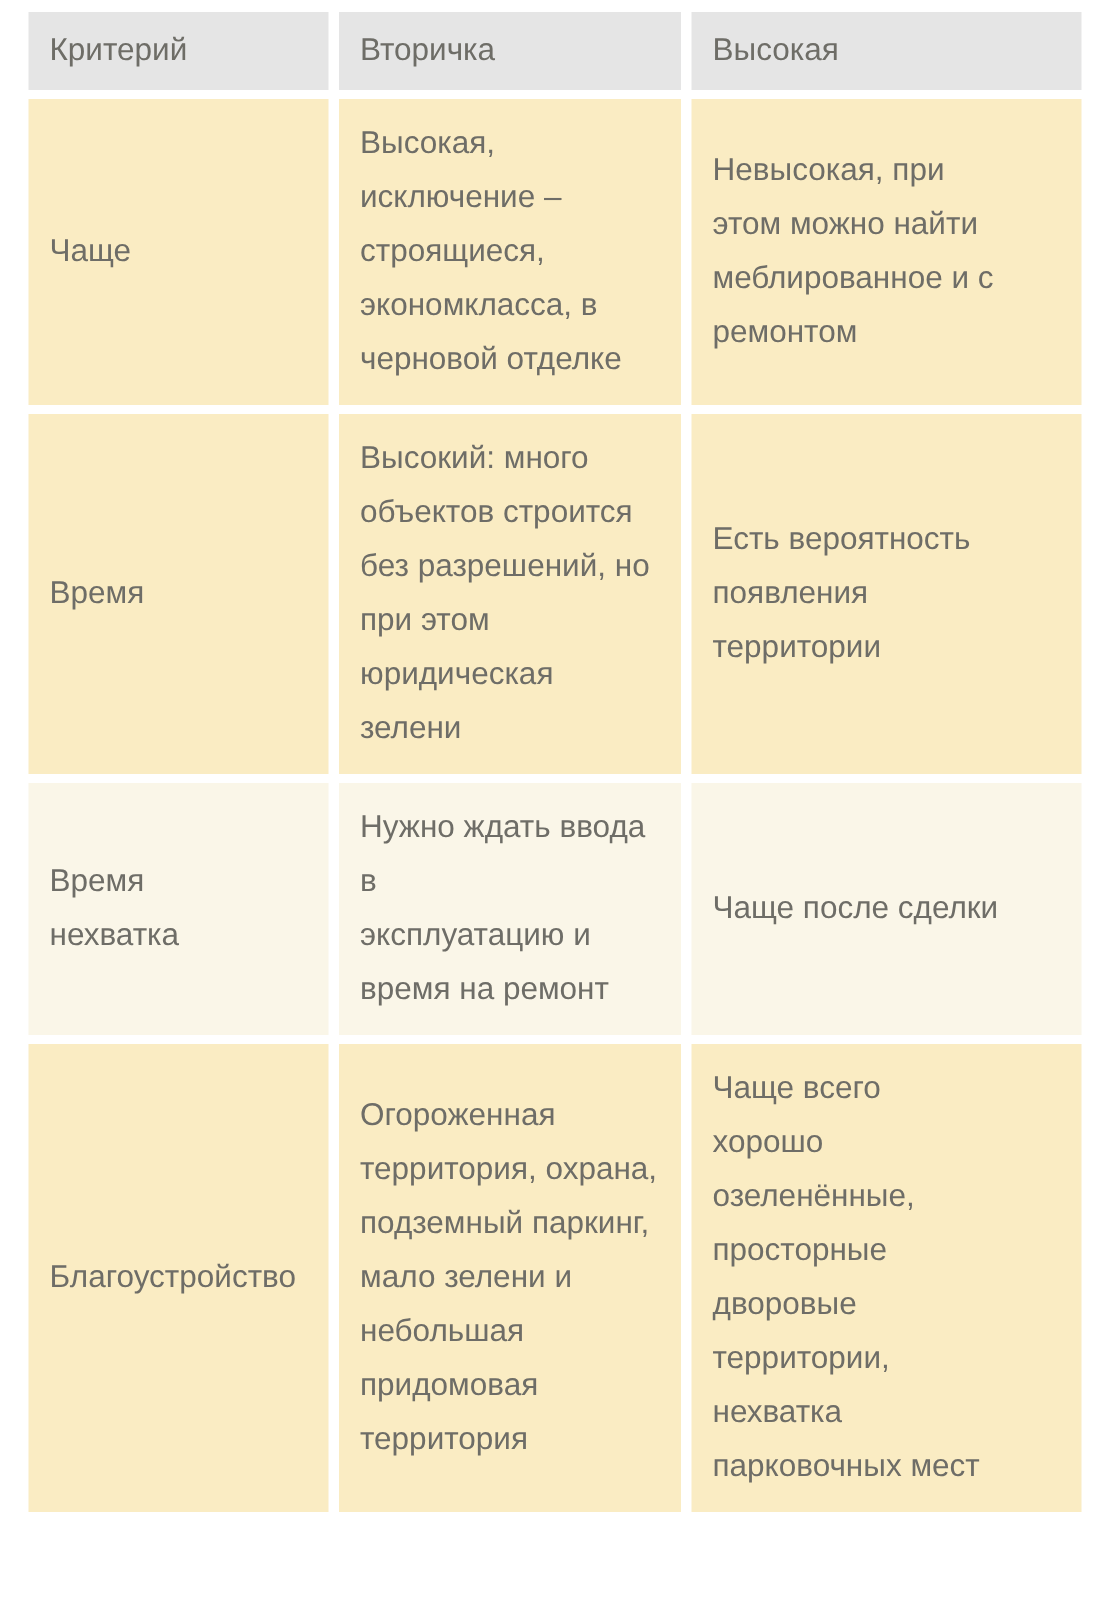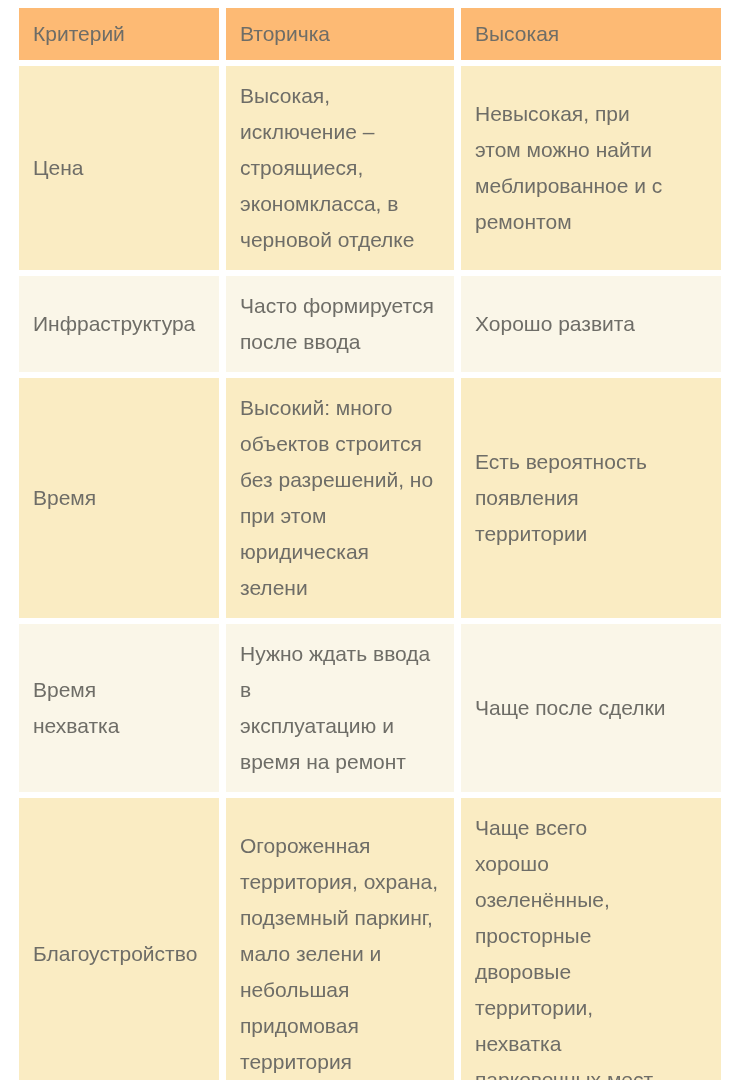"Критерий" .cmp-table th { background: #fdba74 -> #e5e5e5 }
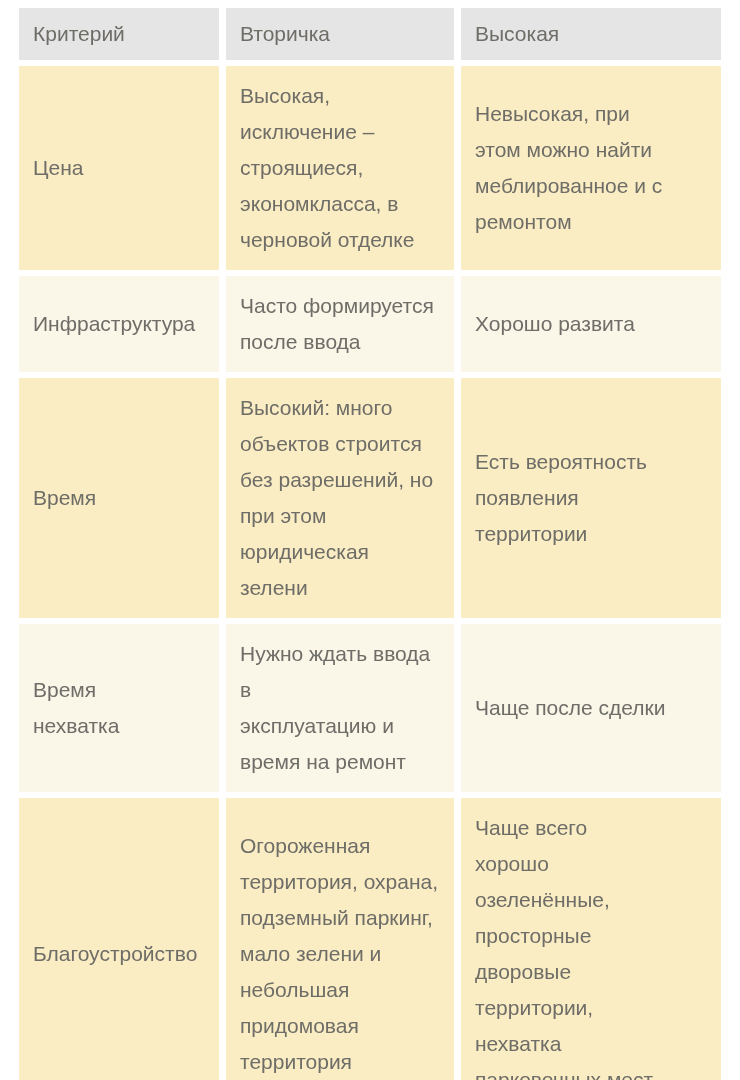"Цена" td { text: Цена -> Чаще }
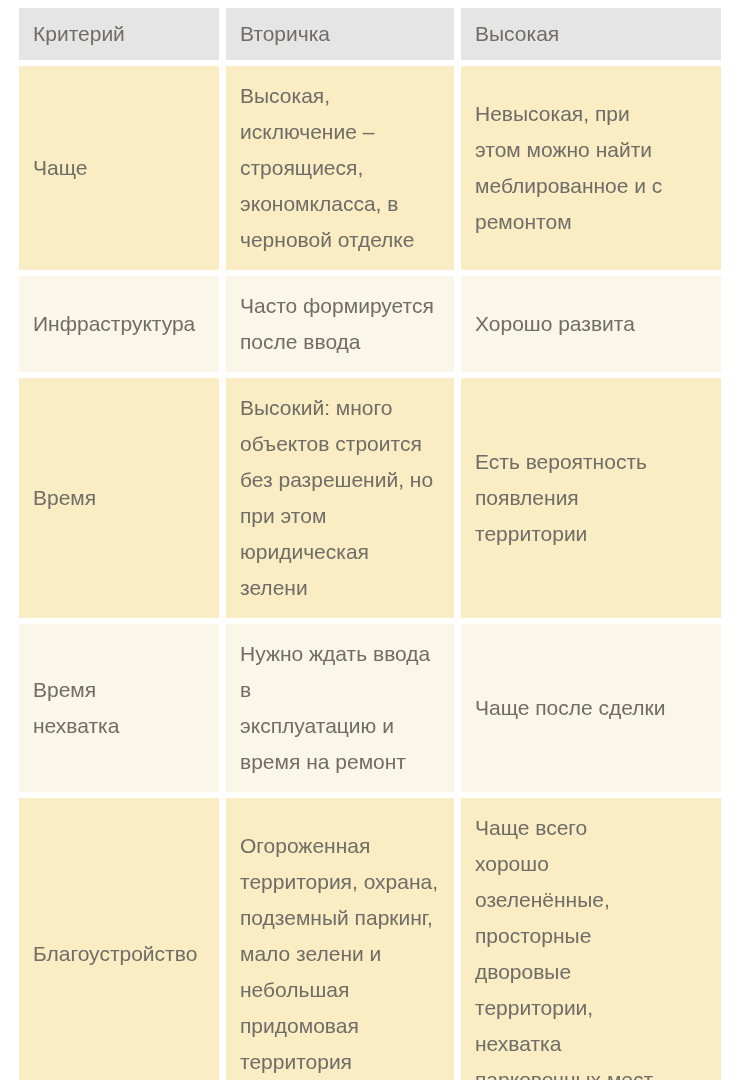"Инфраструктура" tr.row-lt { html: <tr> <td>Инфраструктура</td> <td>Часто формируется после ввода</td> <td>Хорошо развита</td> </tr> -> none }
